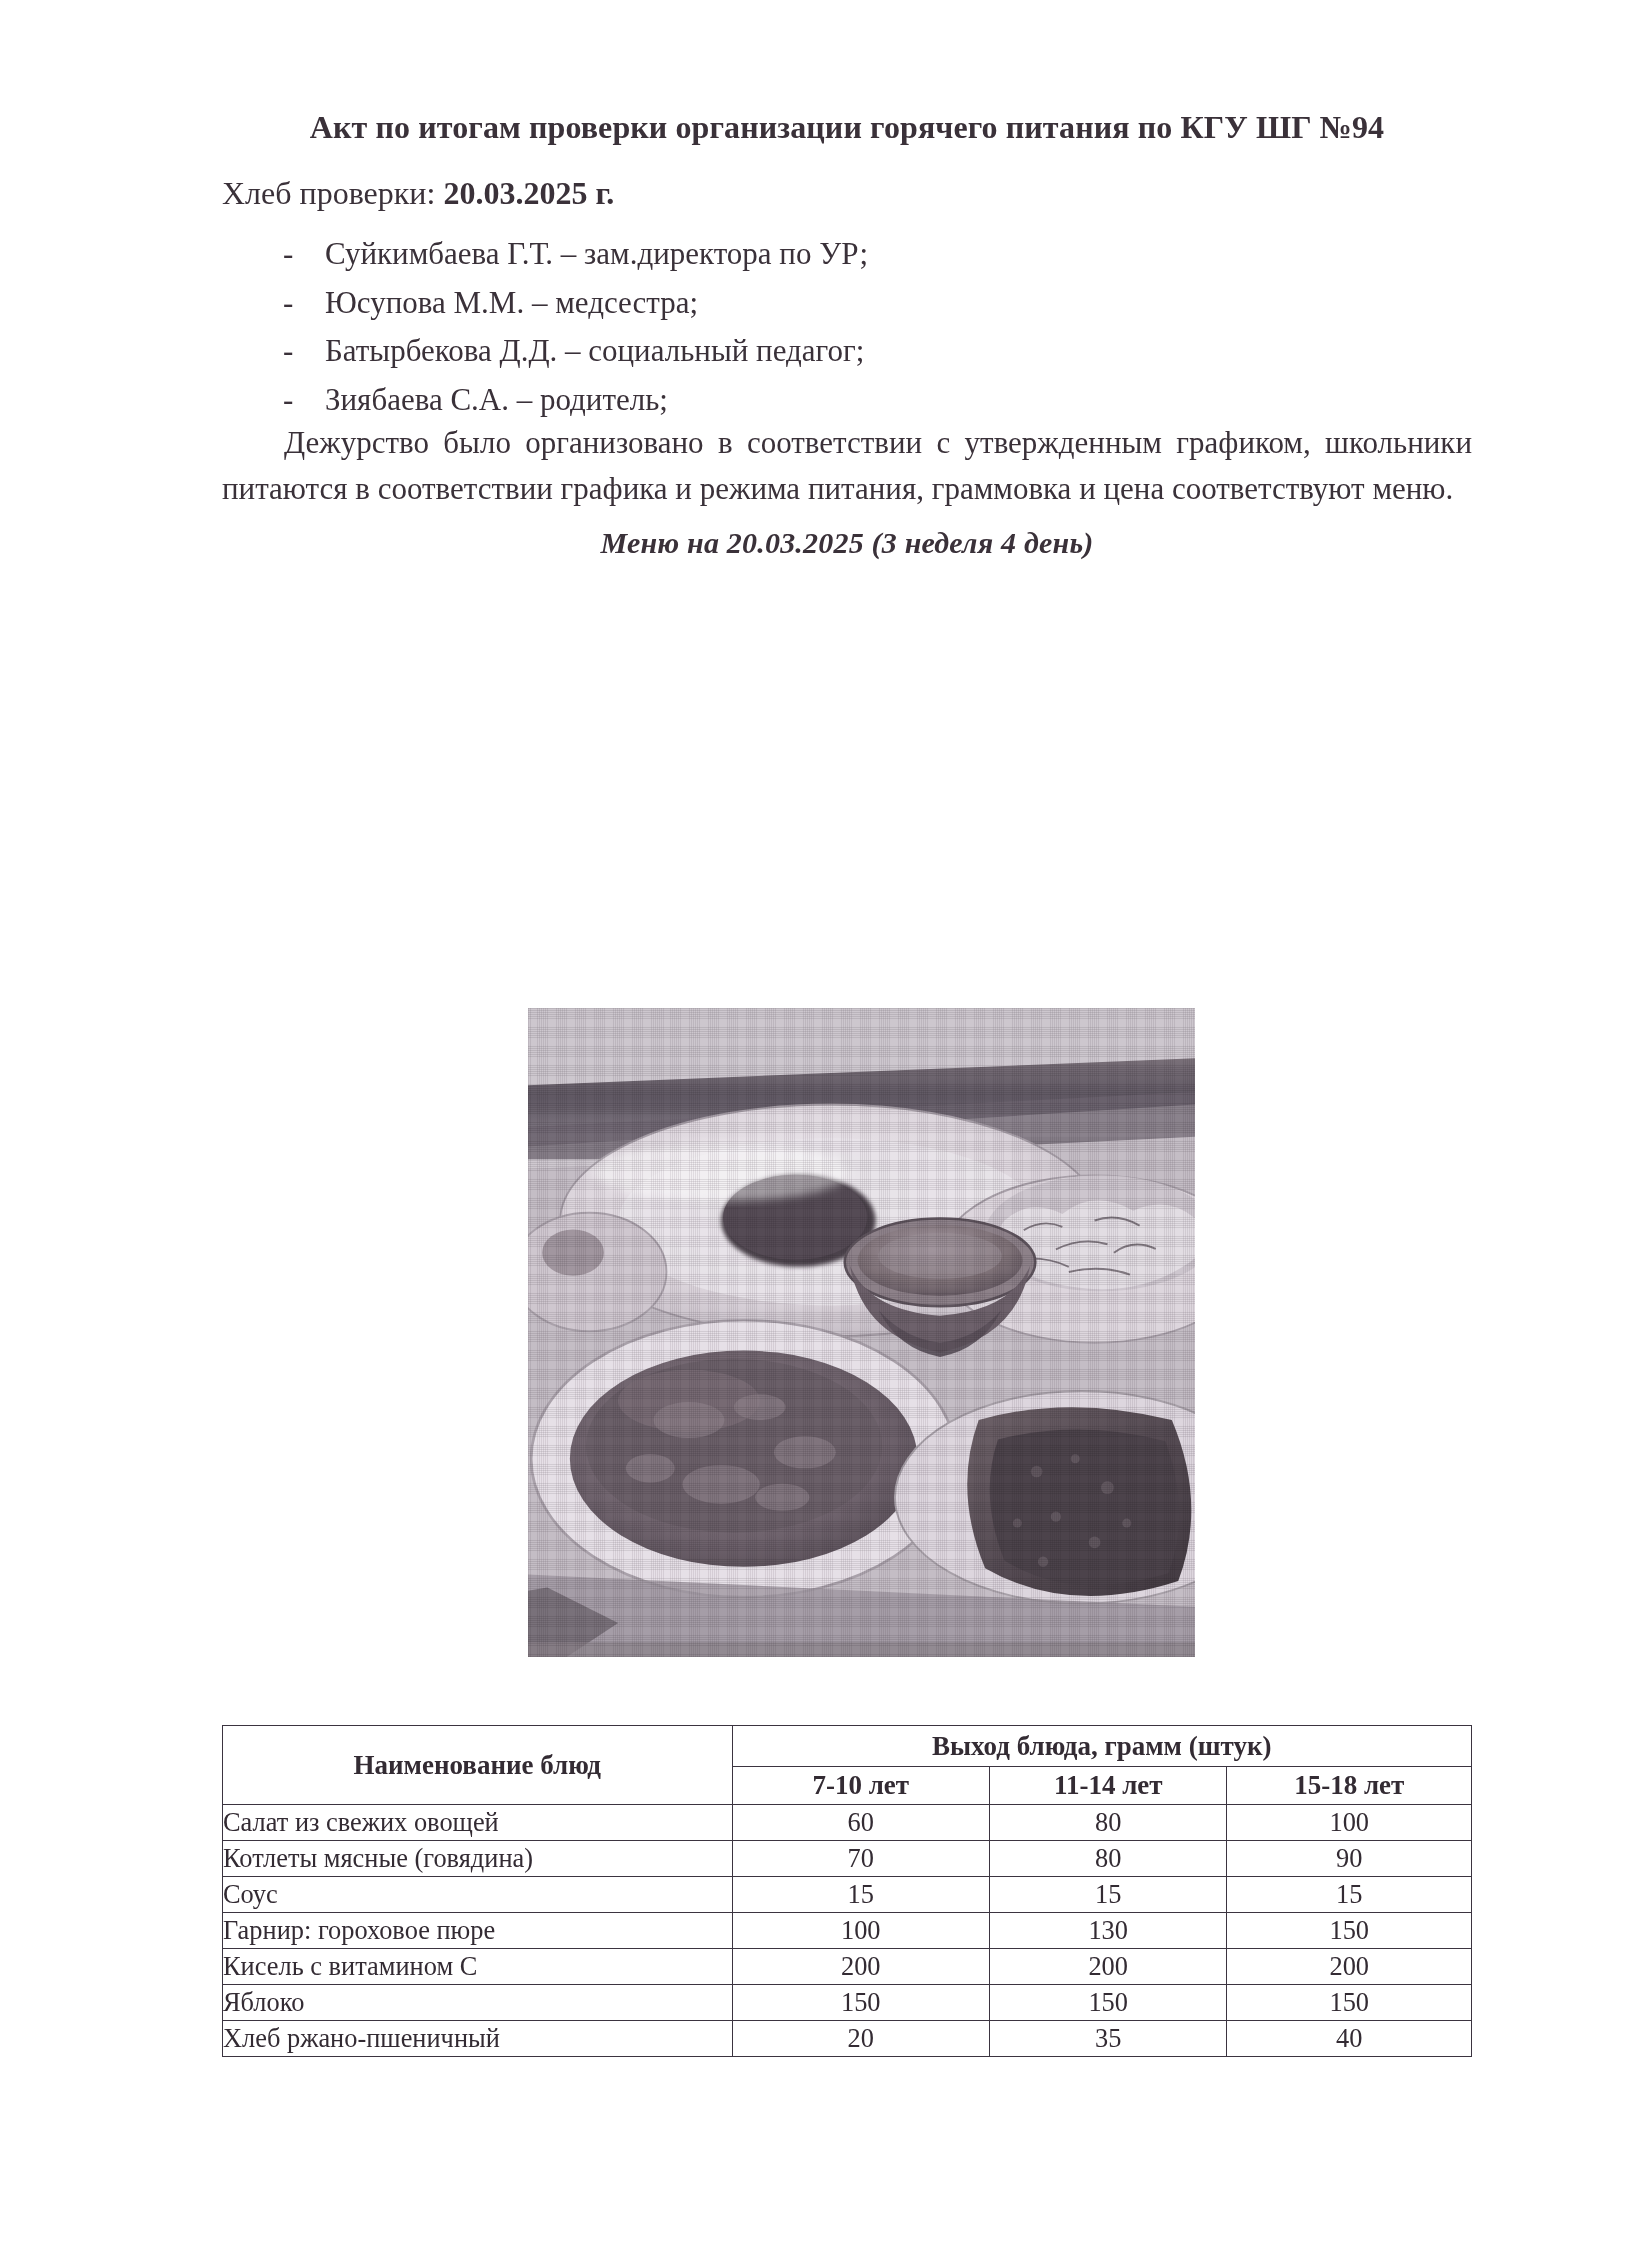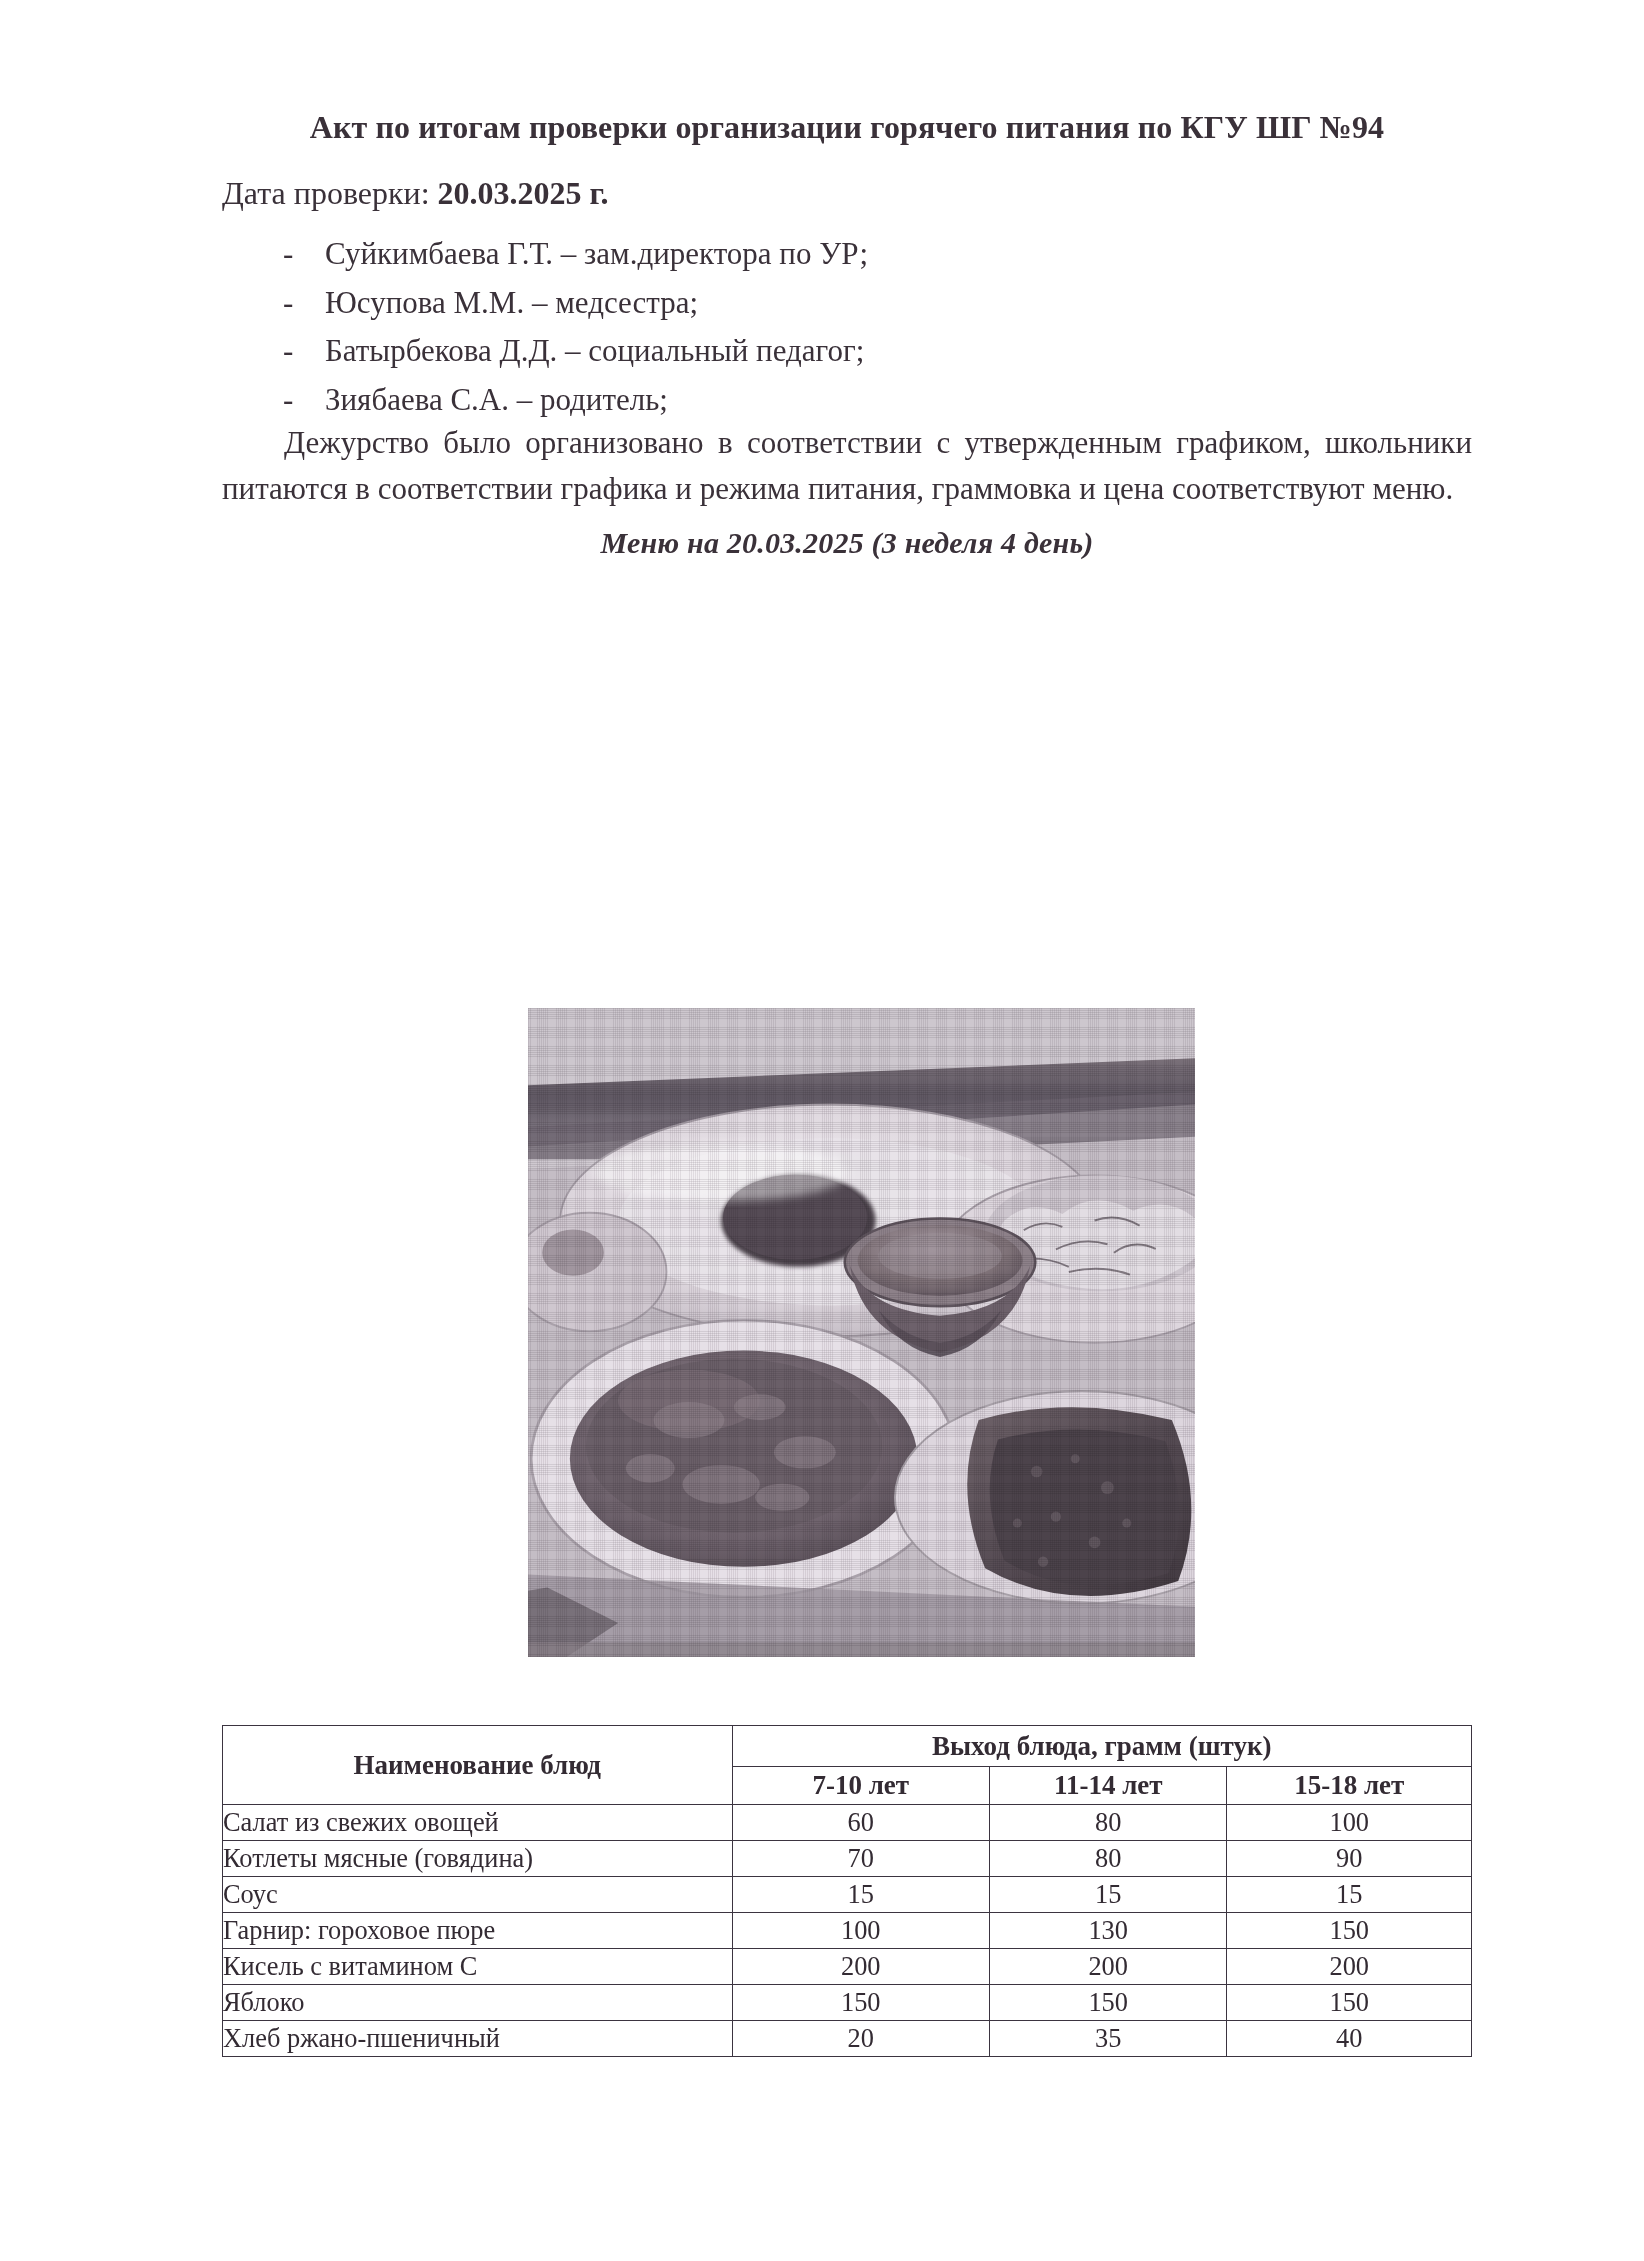"Дата проверки:" span { text: Дата -> Хлеб }
